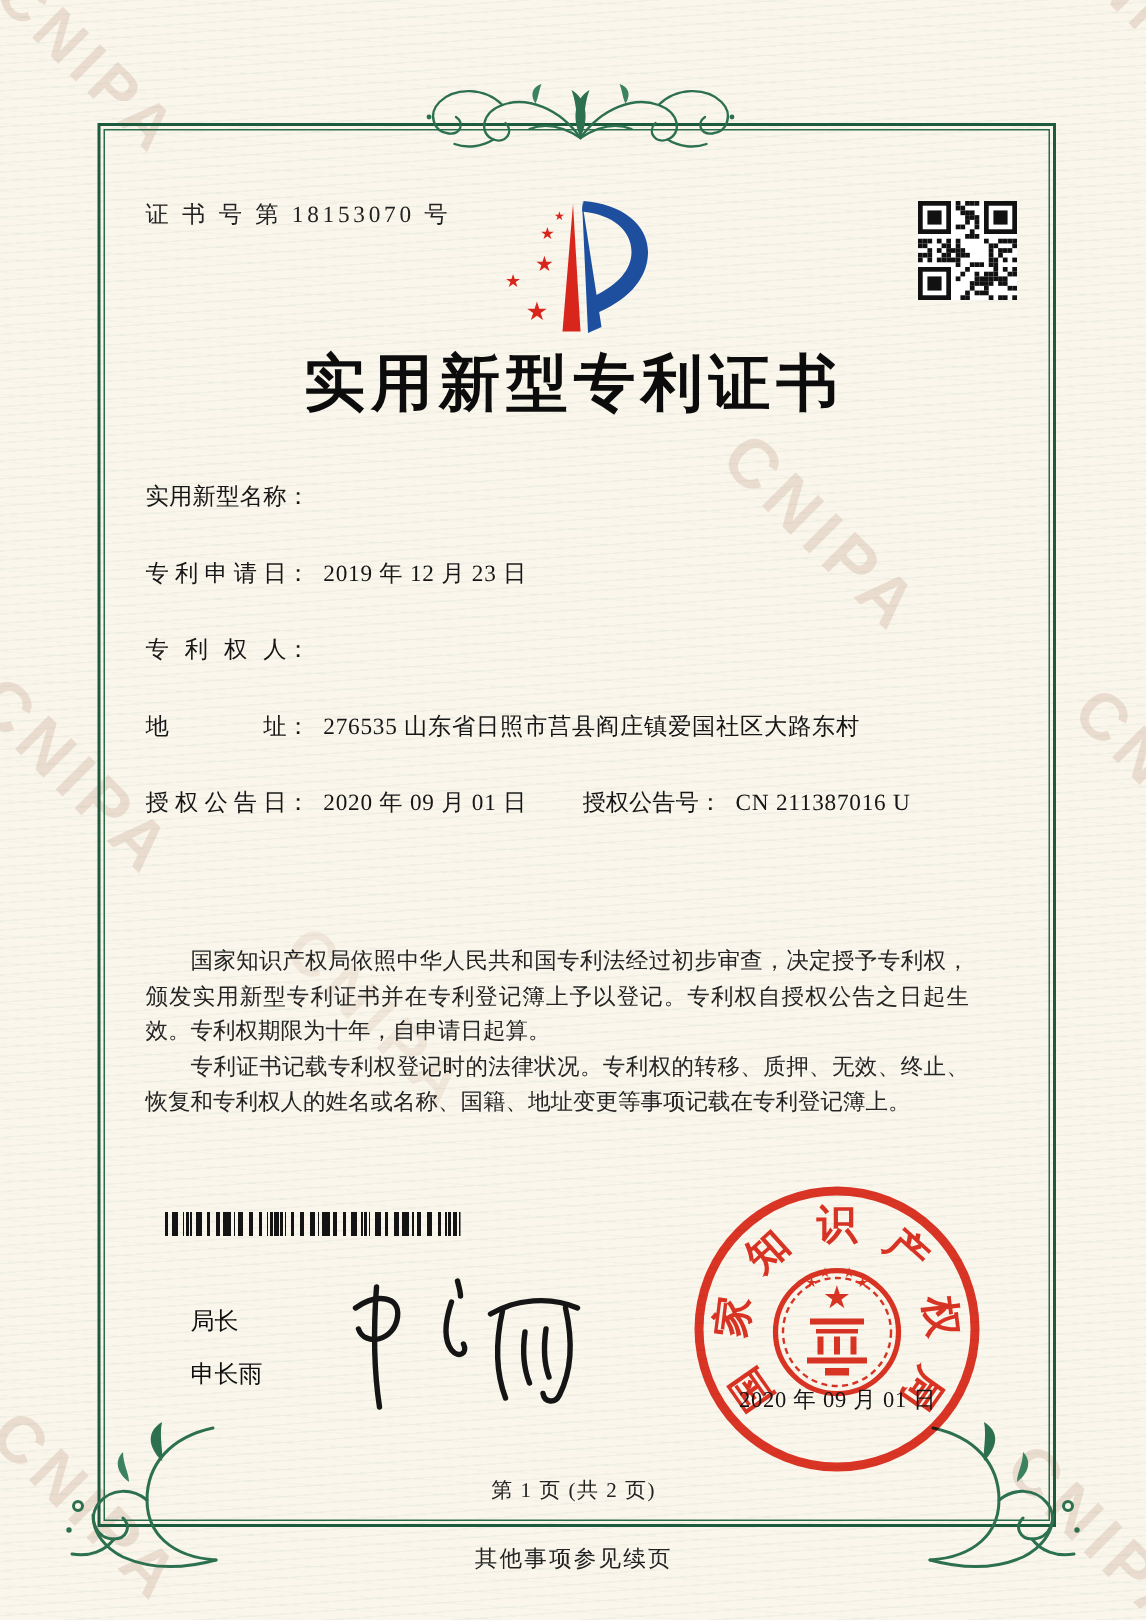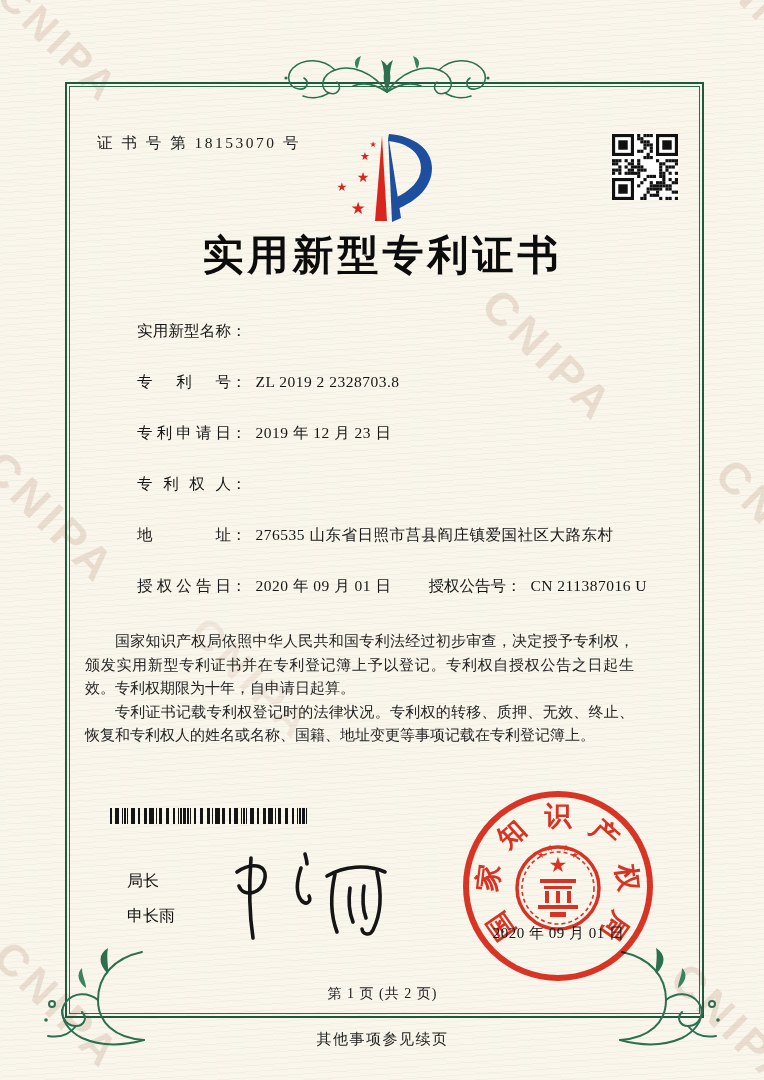"实用新型名称" .flabel { margin-left: 40px -> none }
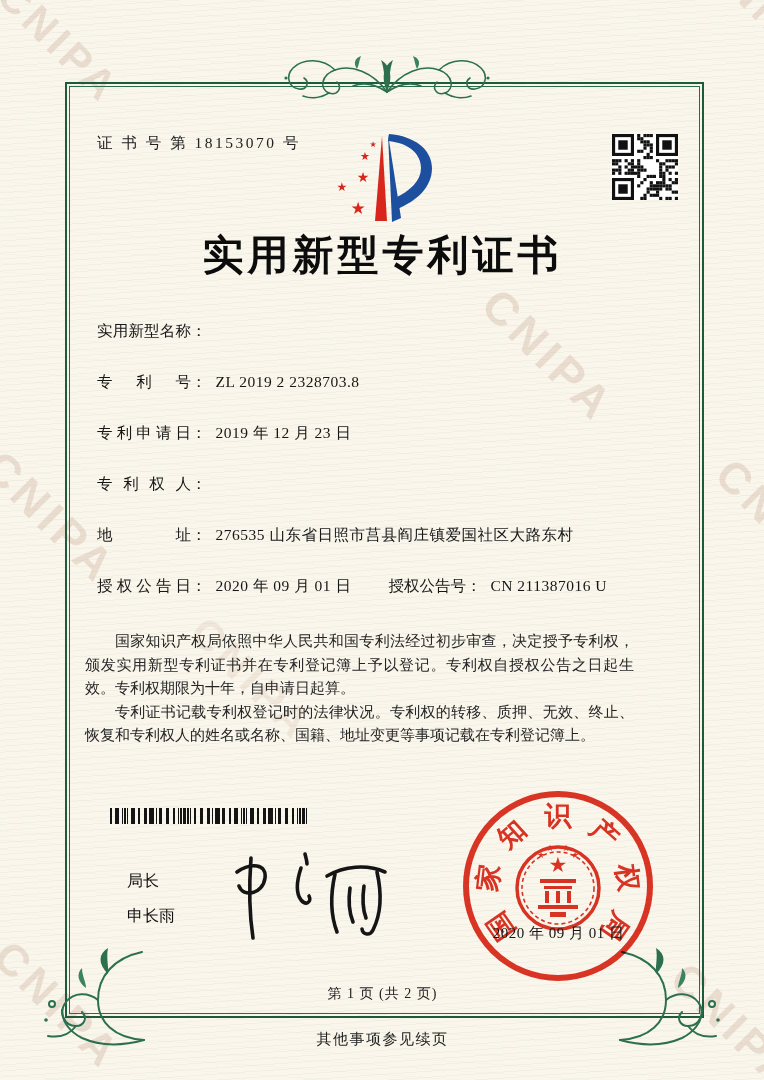"专利号" div.frow { html: <div> <span>专利号</span> <span></span> <span>ZL 2019 2 2328703.8</span> </div> -> none }
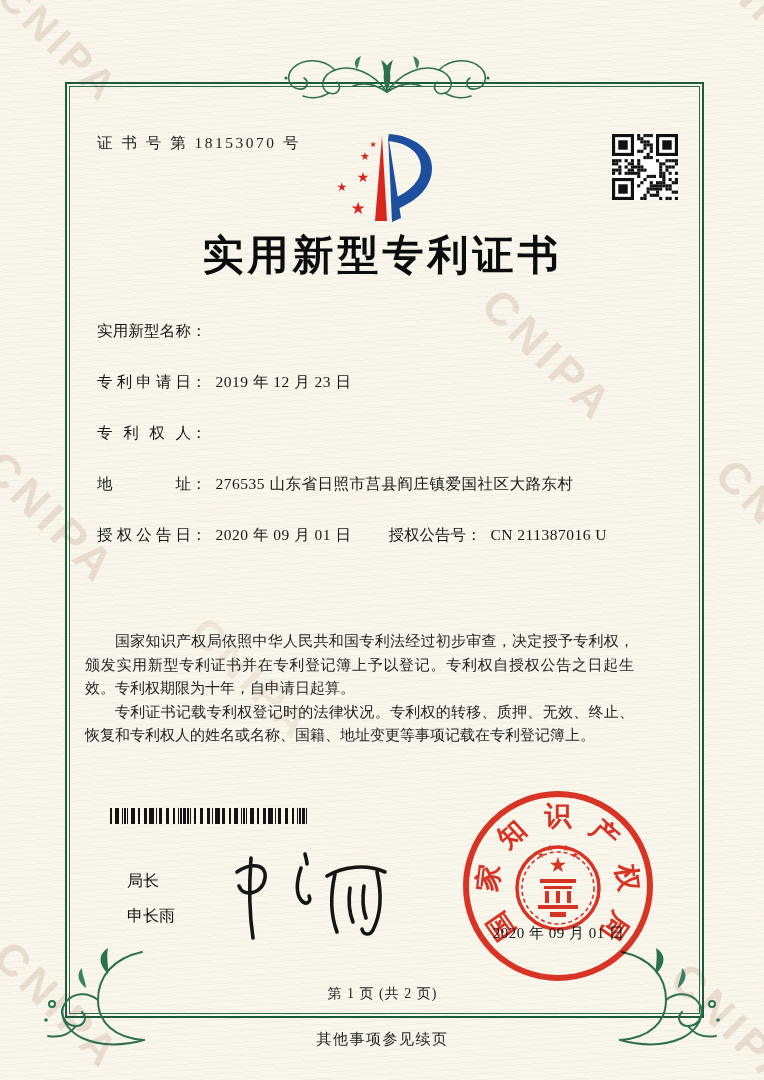"国家知识产权局依照中华人民共和国专利法经过初步审查，决定授予专利权，颁发实用新型" .paras { left: 85px -> 97px }
